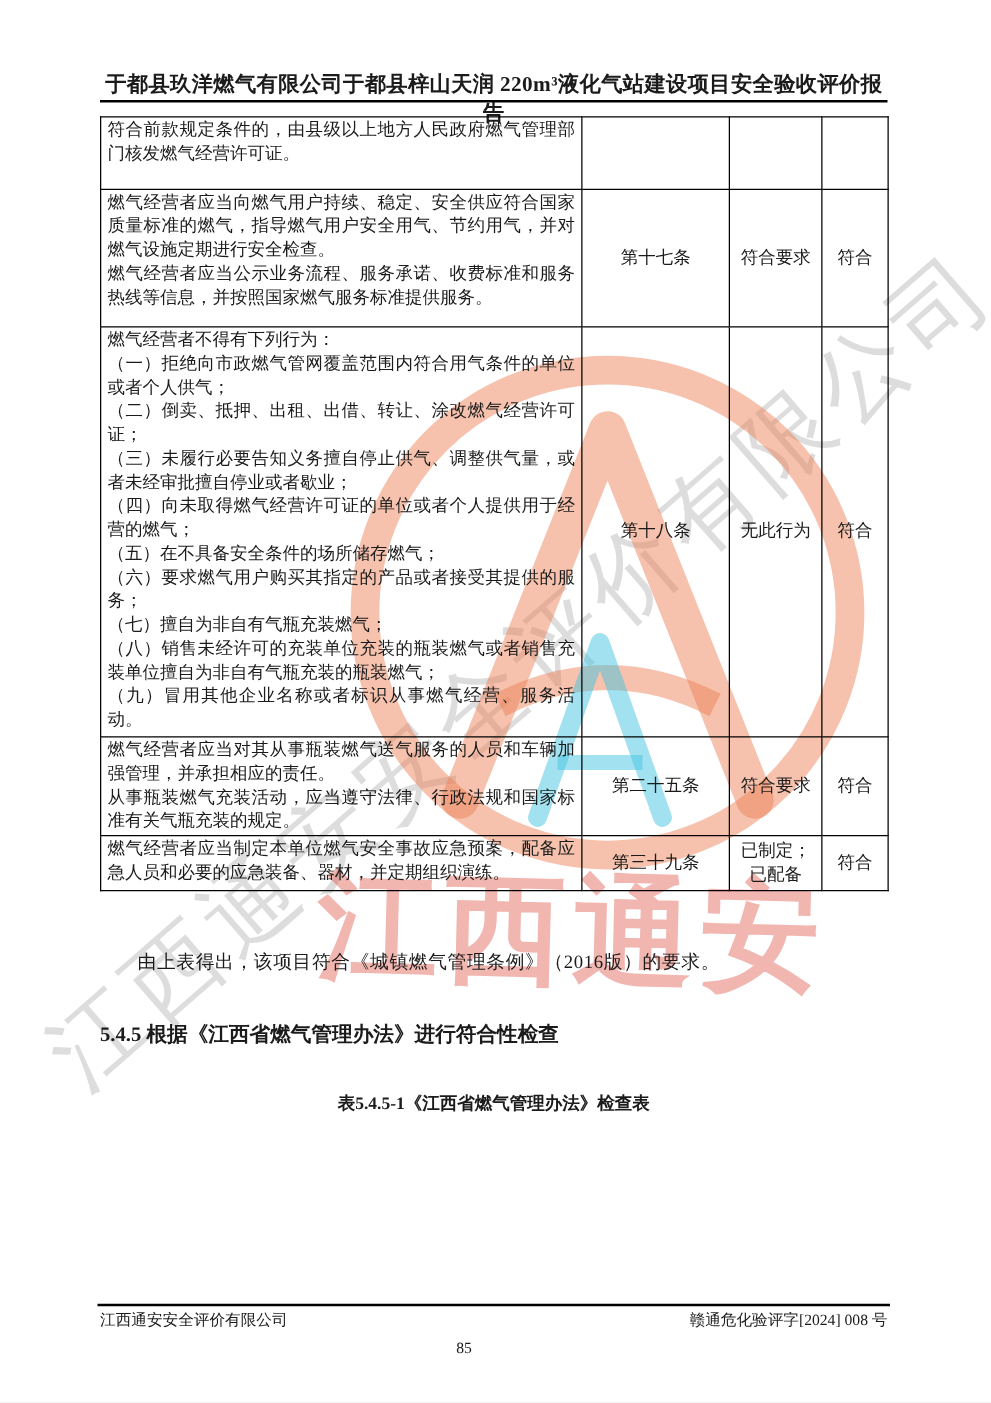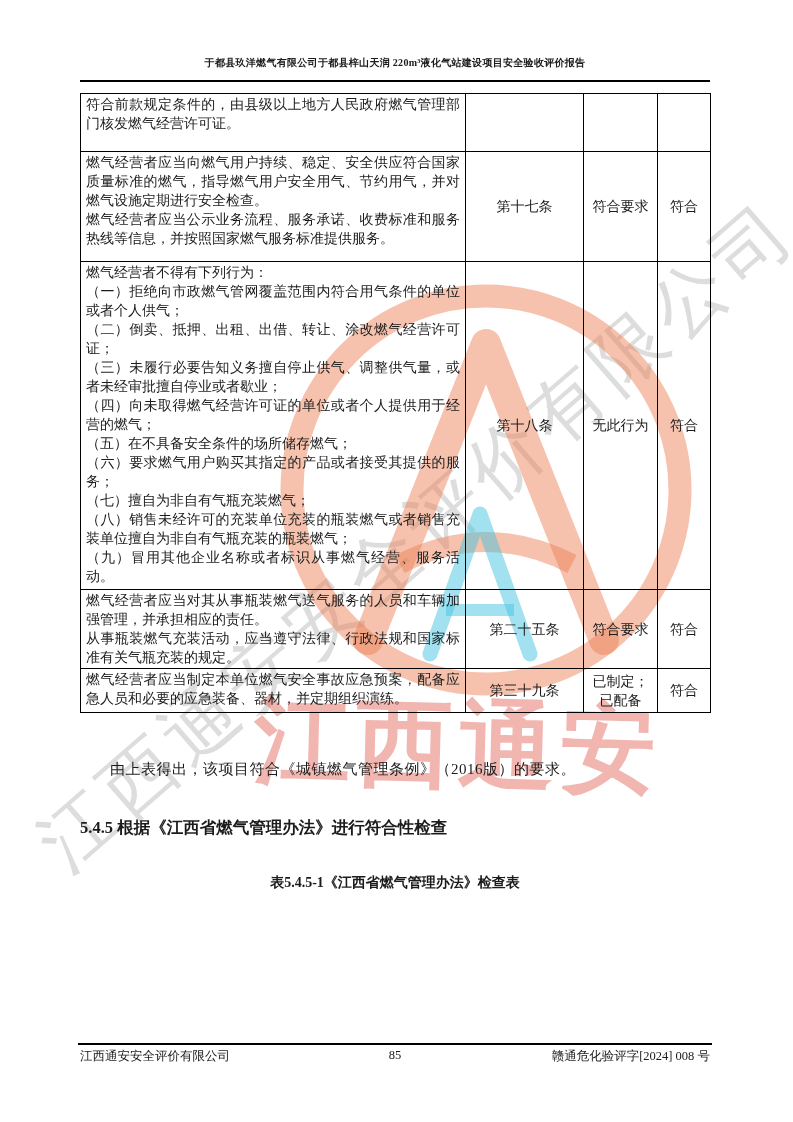"于都县玖洋燃气有限公司于都县梓山天润 220m³液化气站建设项目安全验收评价报告" .header-title { font-size: 10px -> 17px }
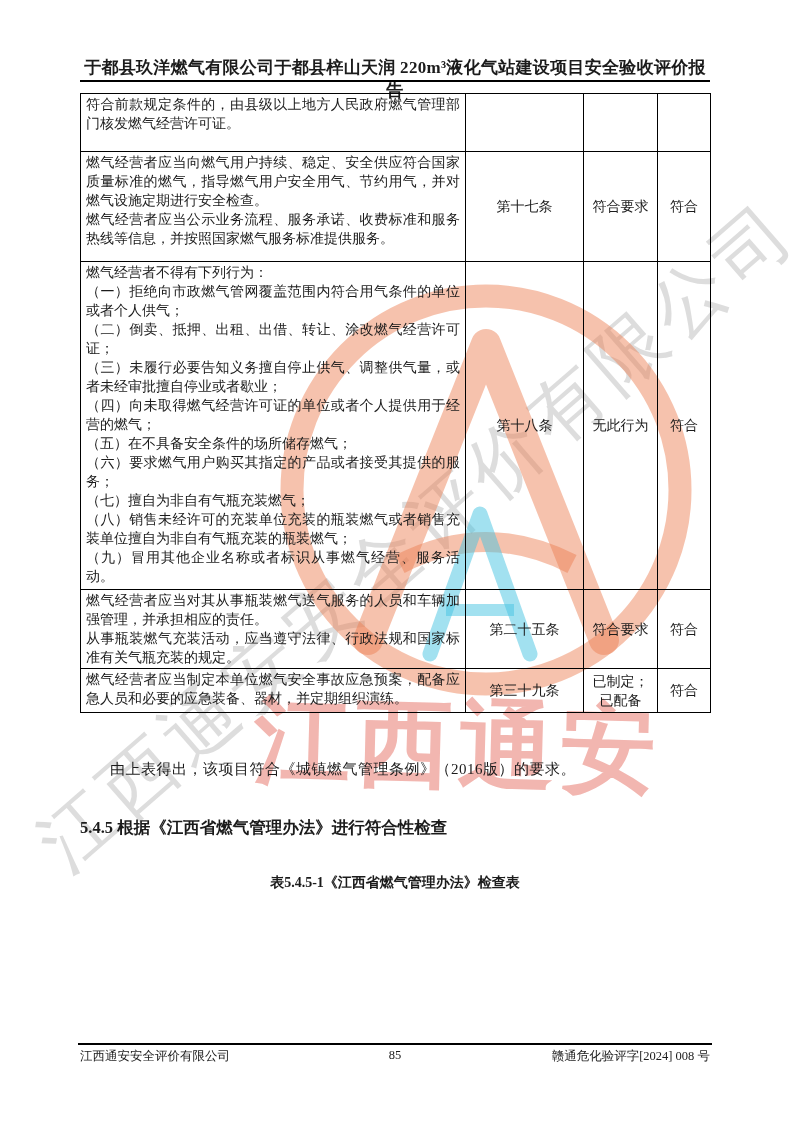"85" .footer .f-mid { margin-top: none -> 23px; text-align: center -> left }
